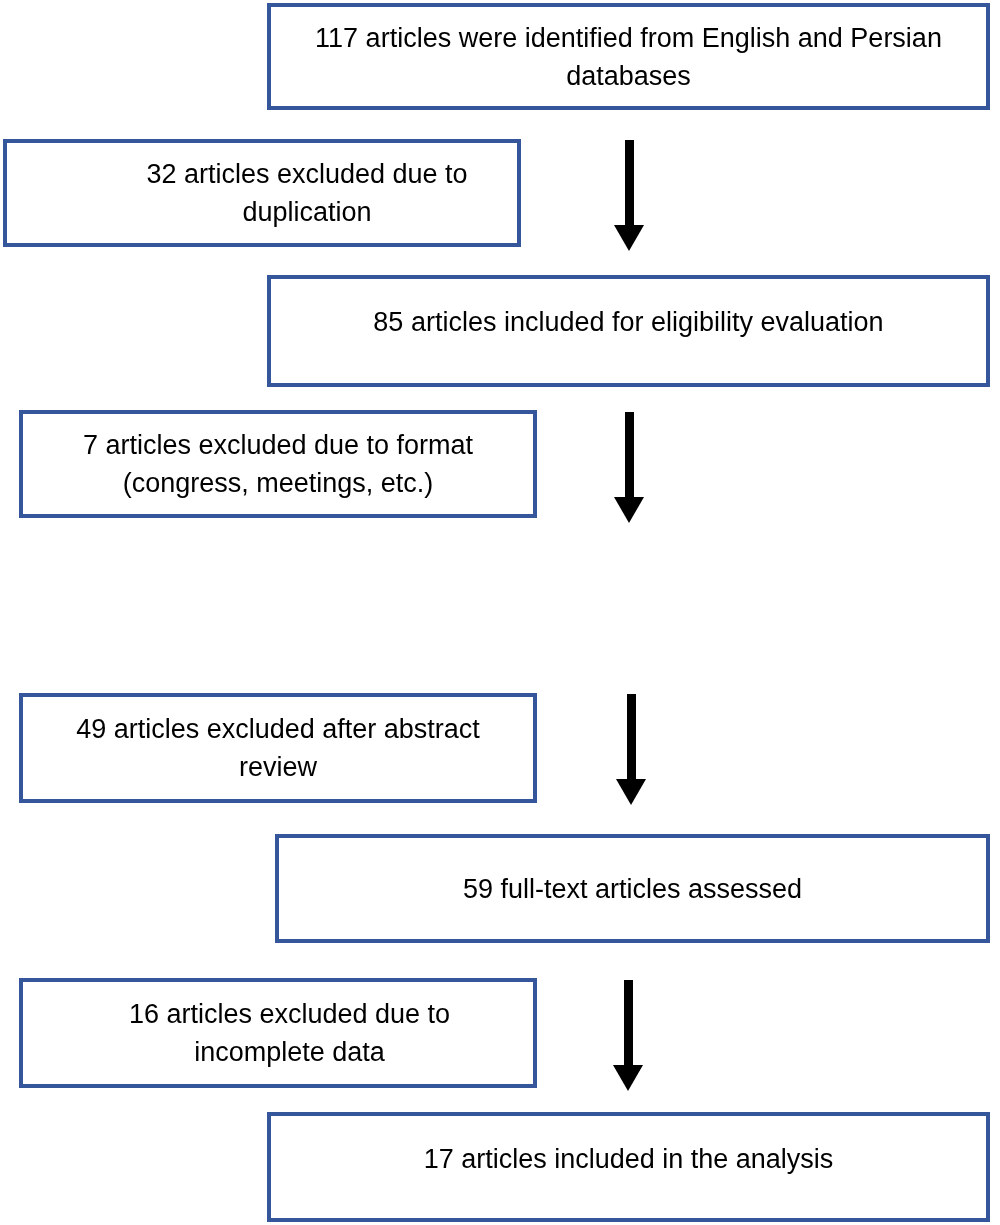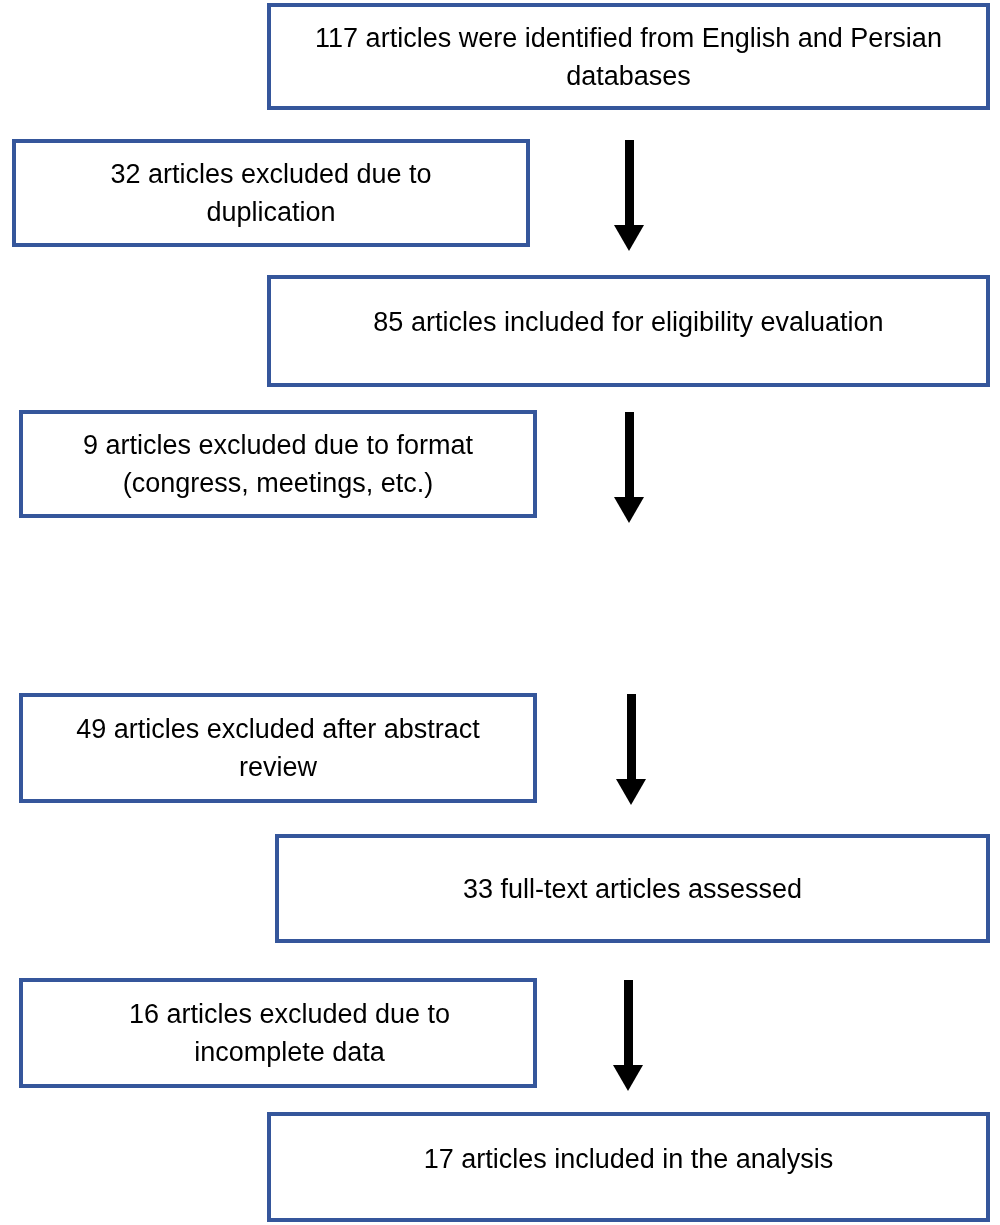"32 articles excluded due to" .box-e1 { justify-content: none -> flex-end; left: 12px -> 3px }
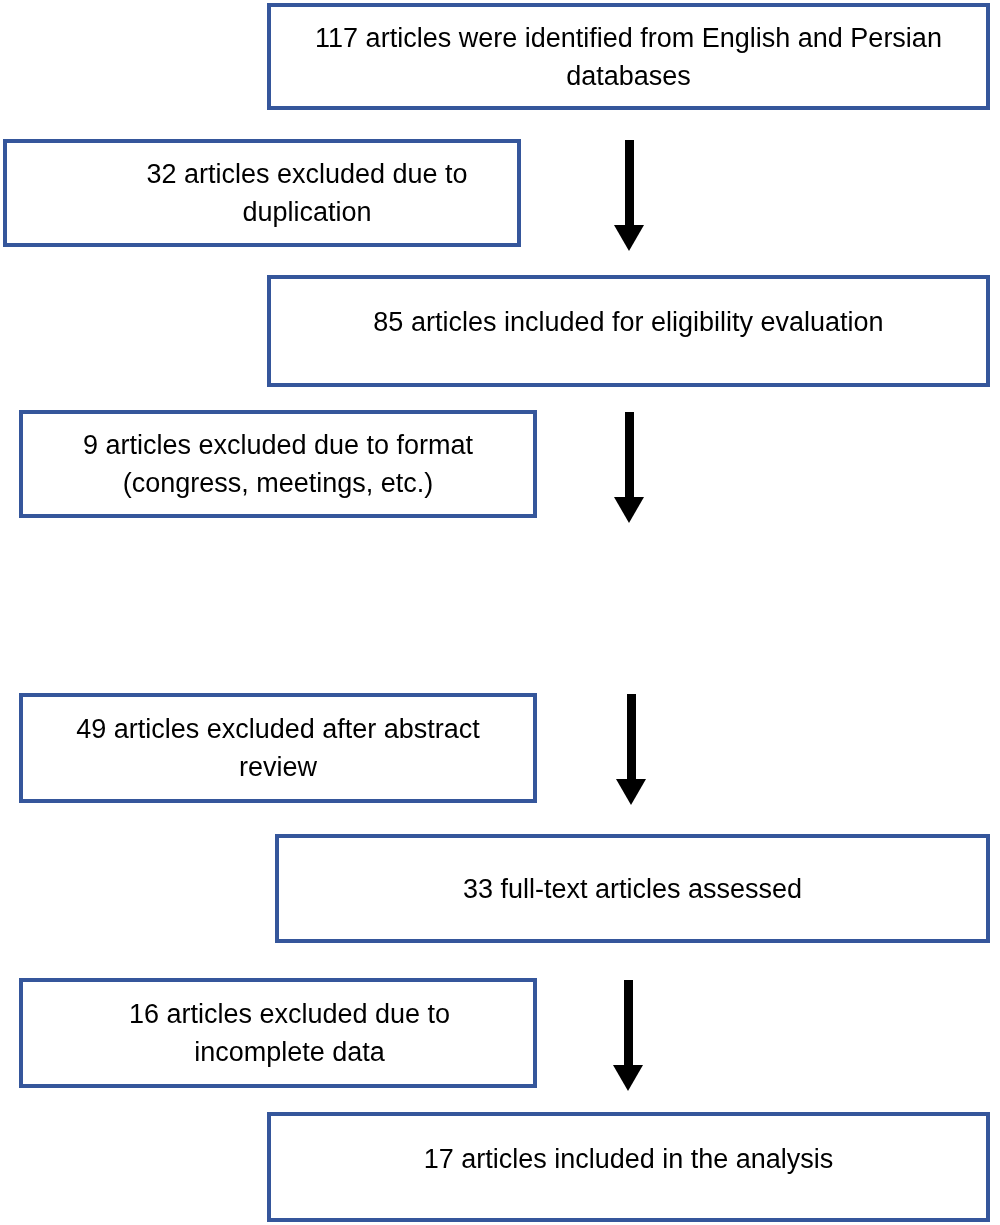"9 articles excluded due to" span.label { text: 9 -> 7 }
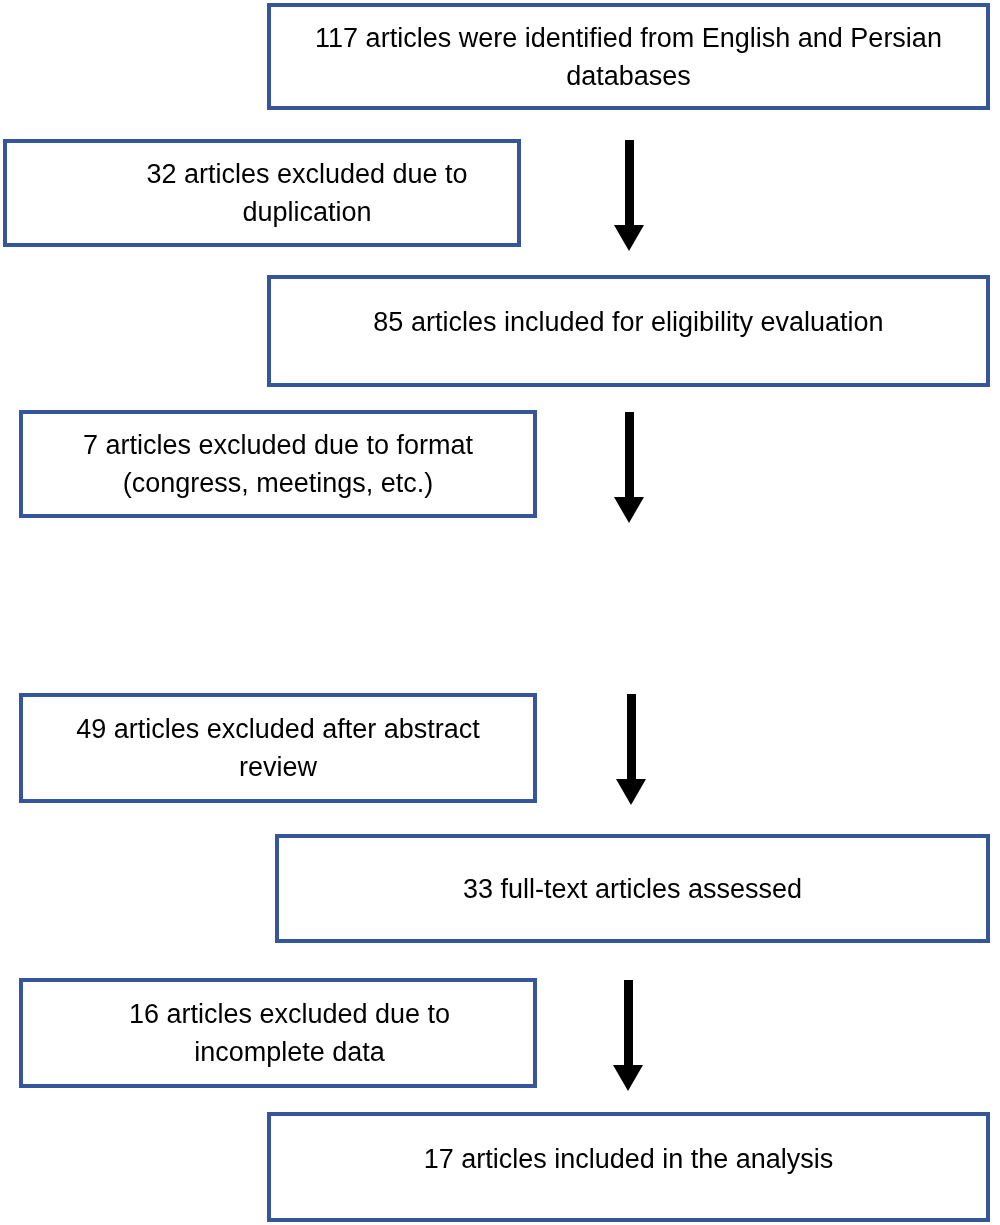"33 full-text articles assessed" span.label { text: 33 -> 59 }
